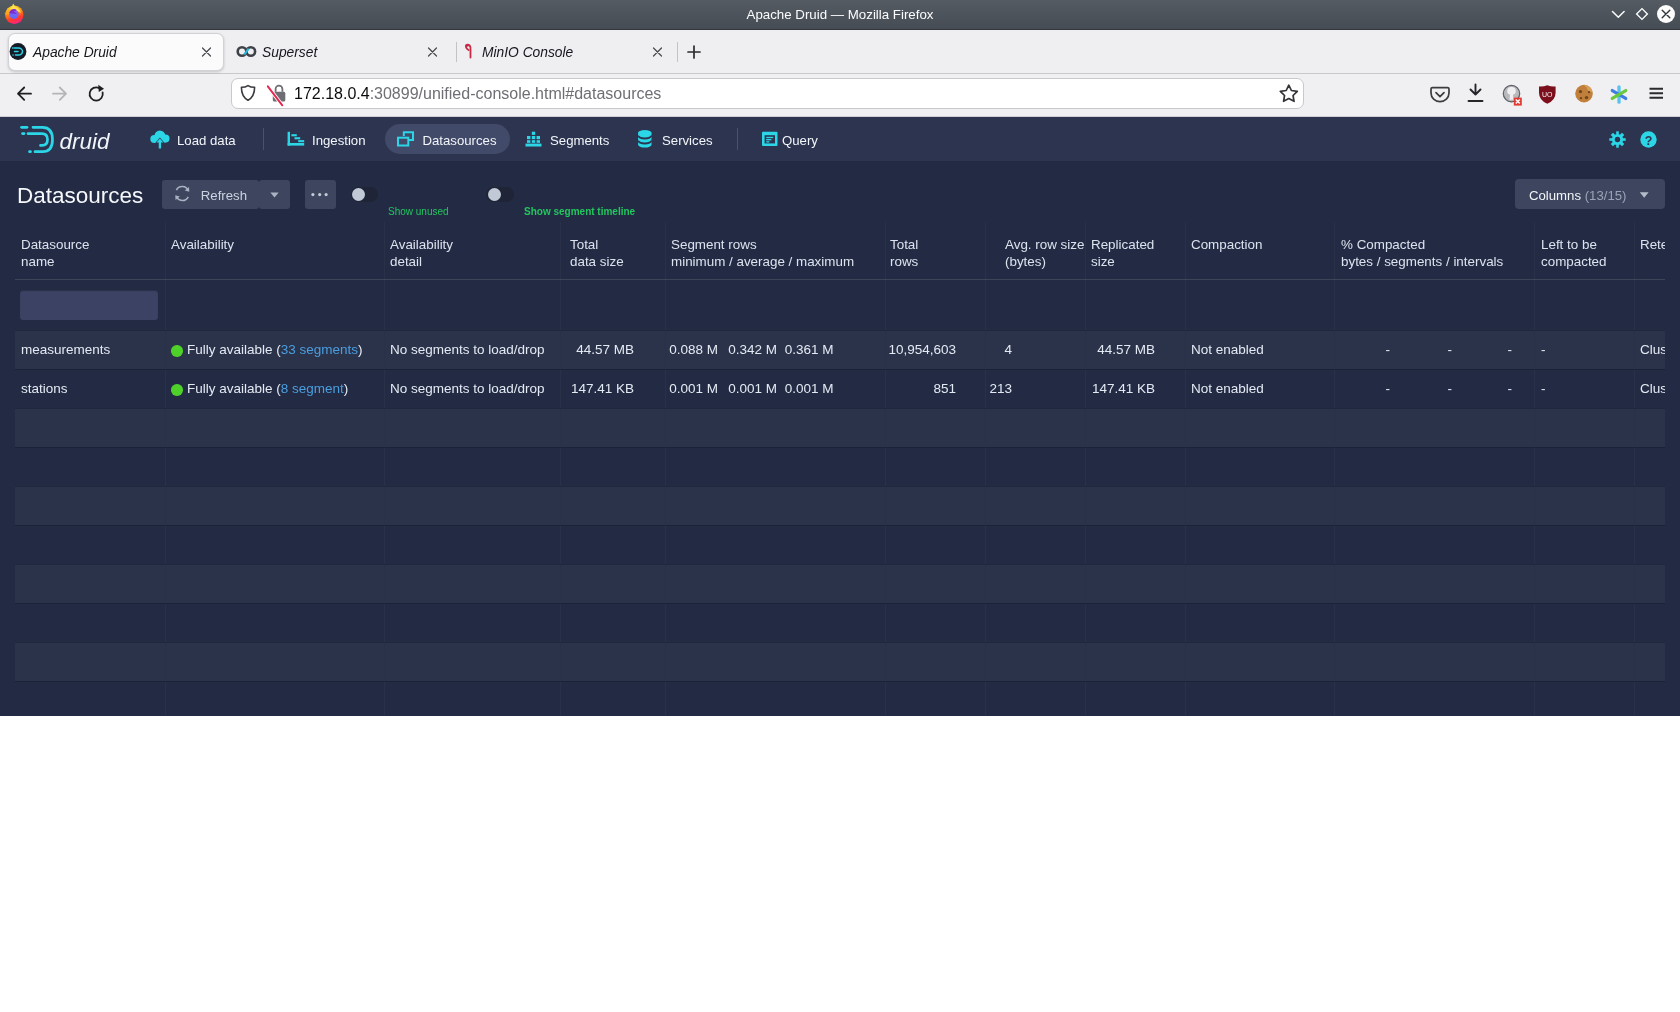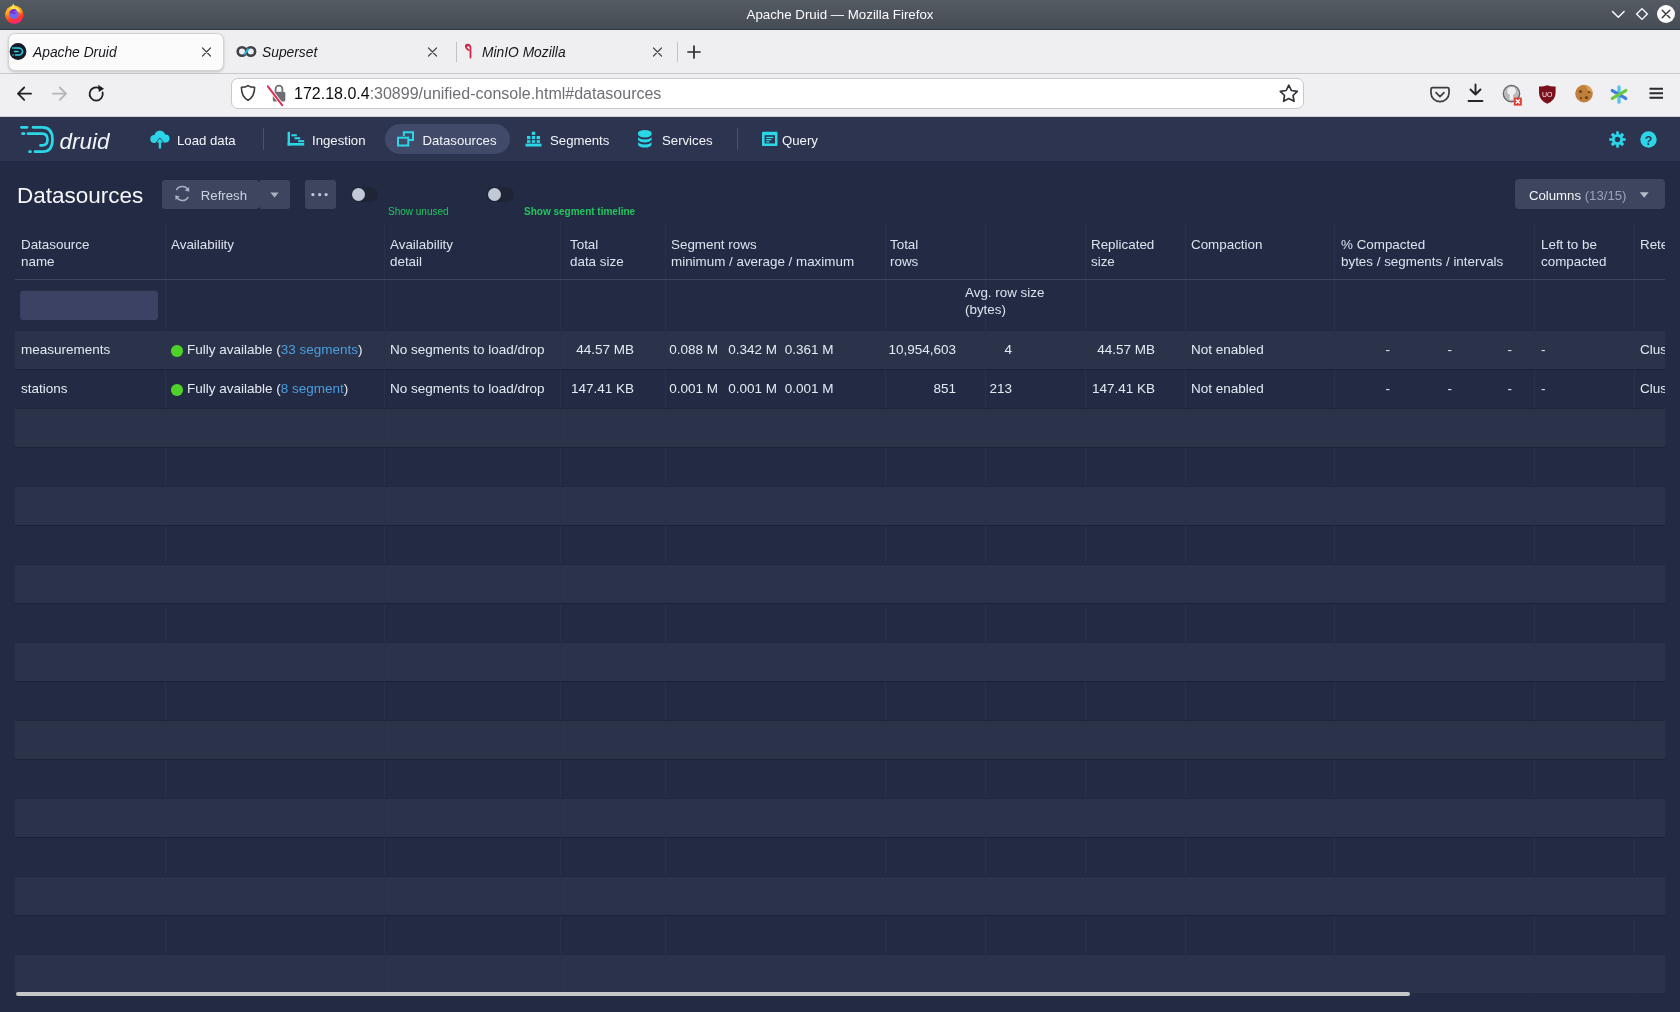"Apache Druid — Mozilla Firefox" #page { height: 1012px -> 716px }
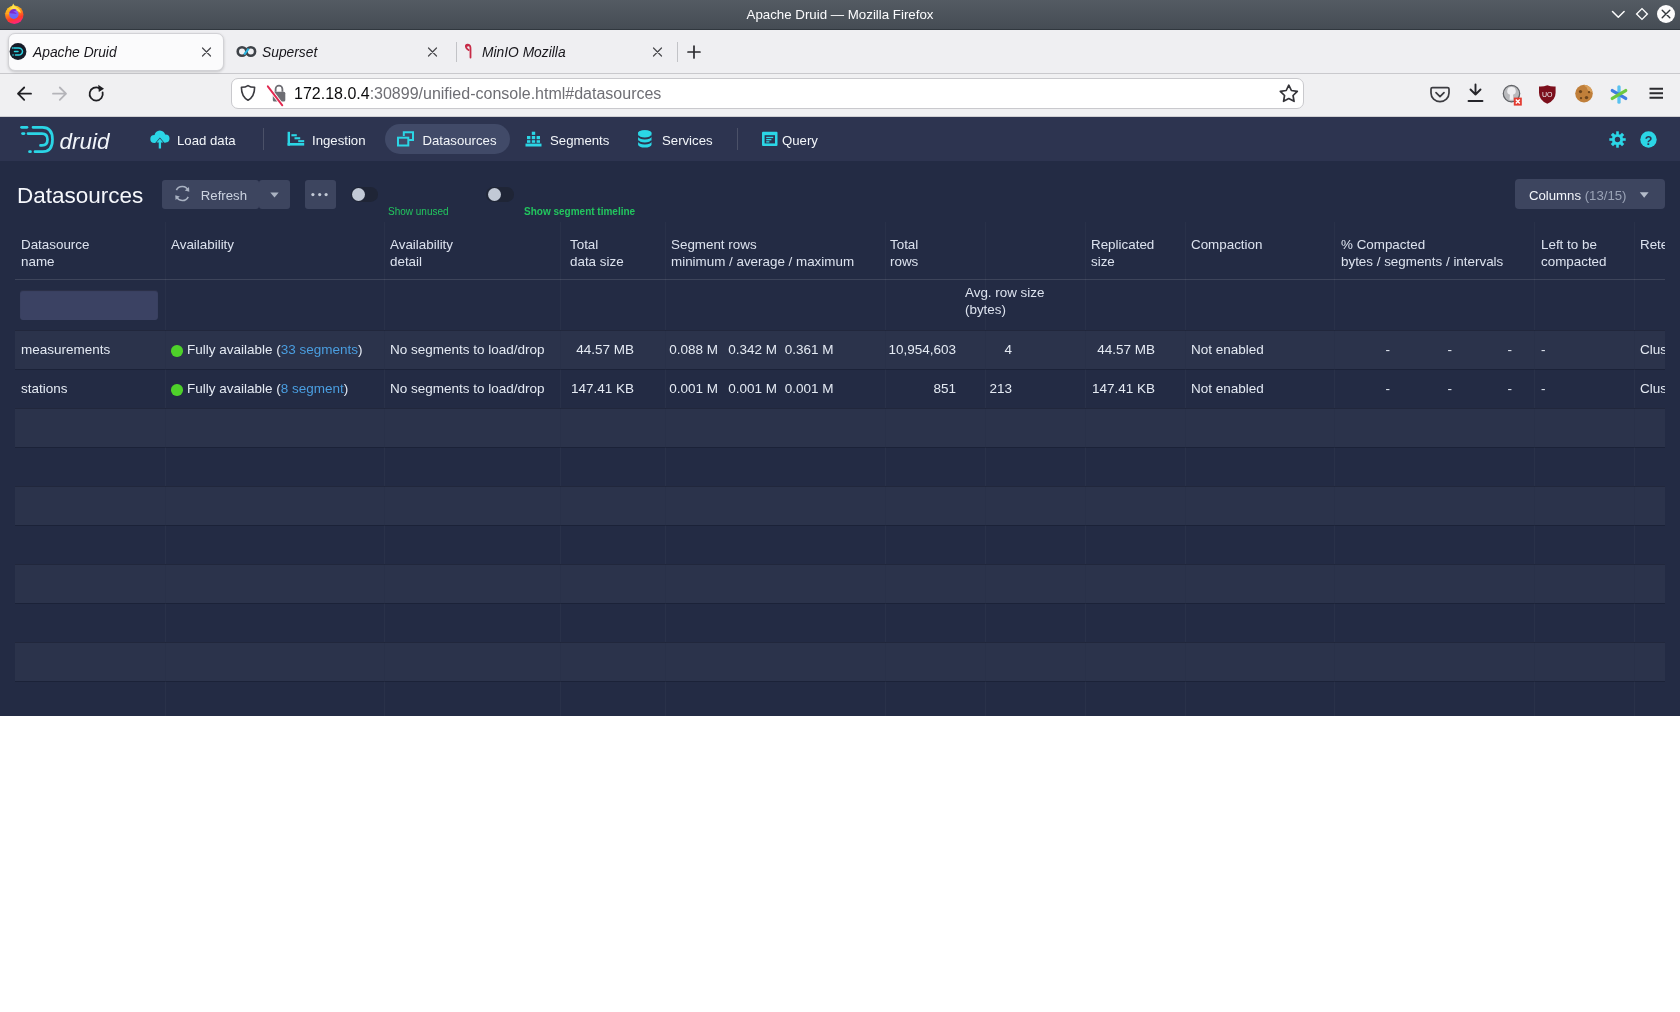"MinIO Mozilla" div.tabtxt { text: Mozilla -> Console }
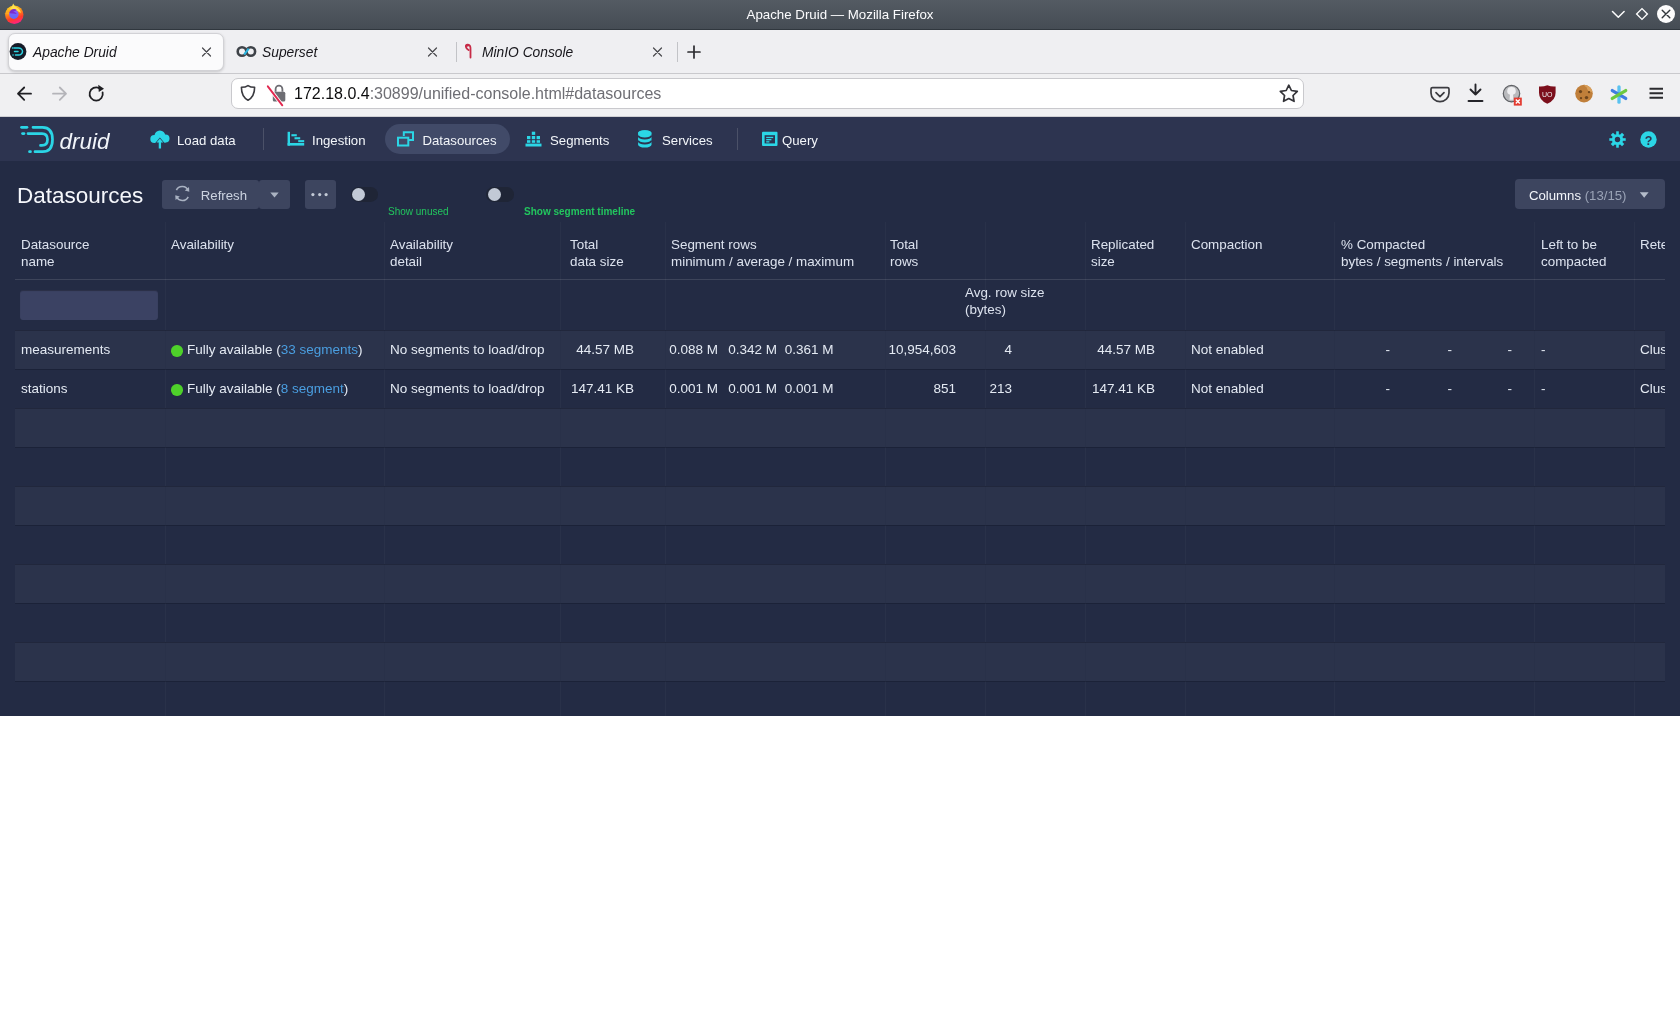"Avg. row size" div.hdr { left: 965px -> 1005px; margin-top: 48px -> none }
